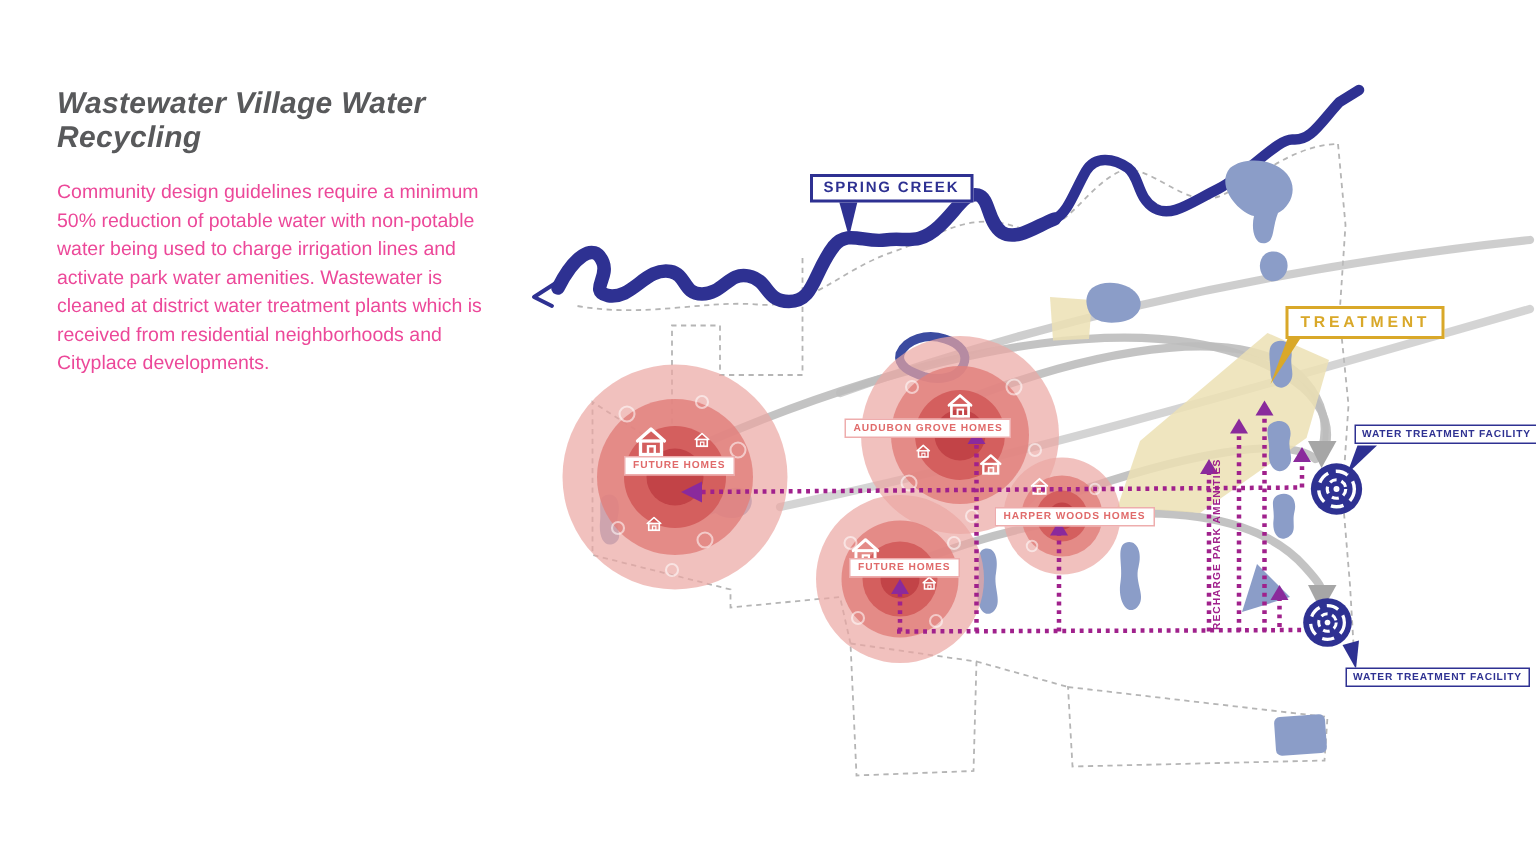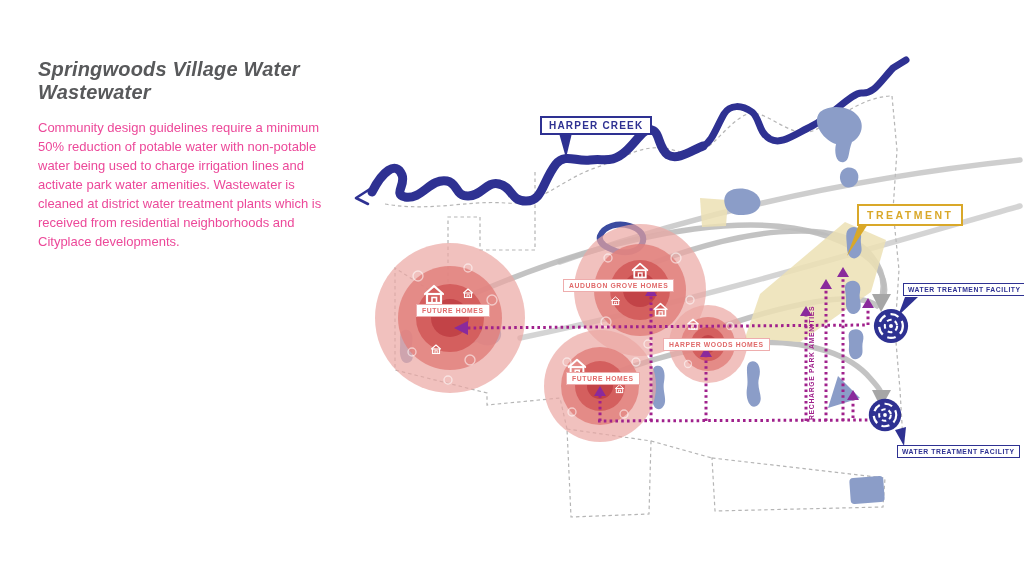"Springwoods Village Water Wastewater" h1.title { text: Springwoods Village Water Wastewater -> Wastewater Village Water Recycling }
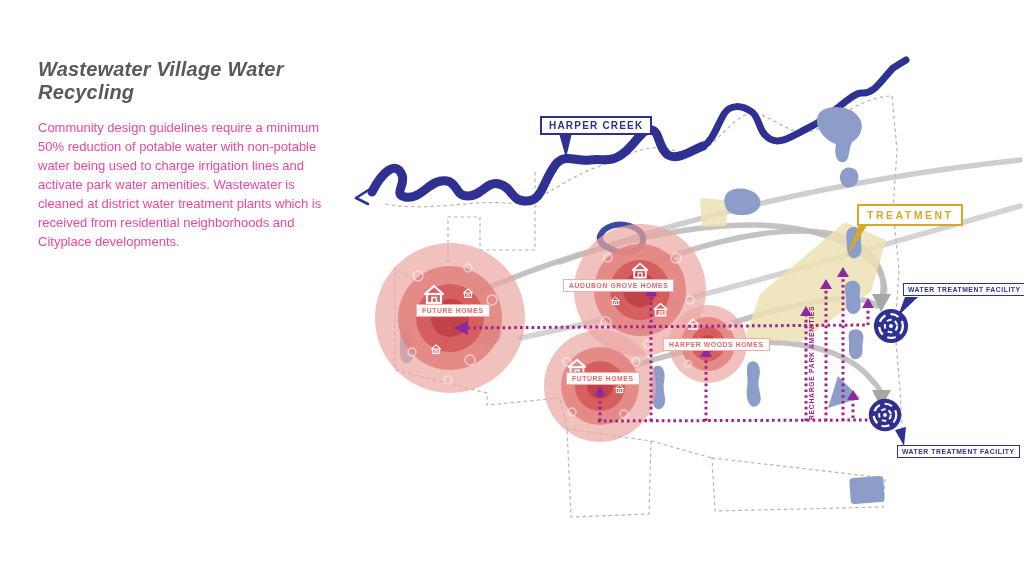"HARPER CREEK" div.lbl { text: HARPER -> SPRING }
